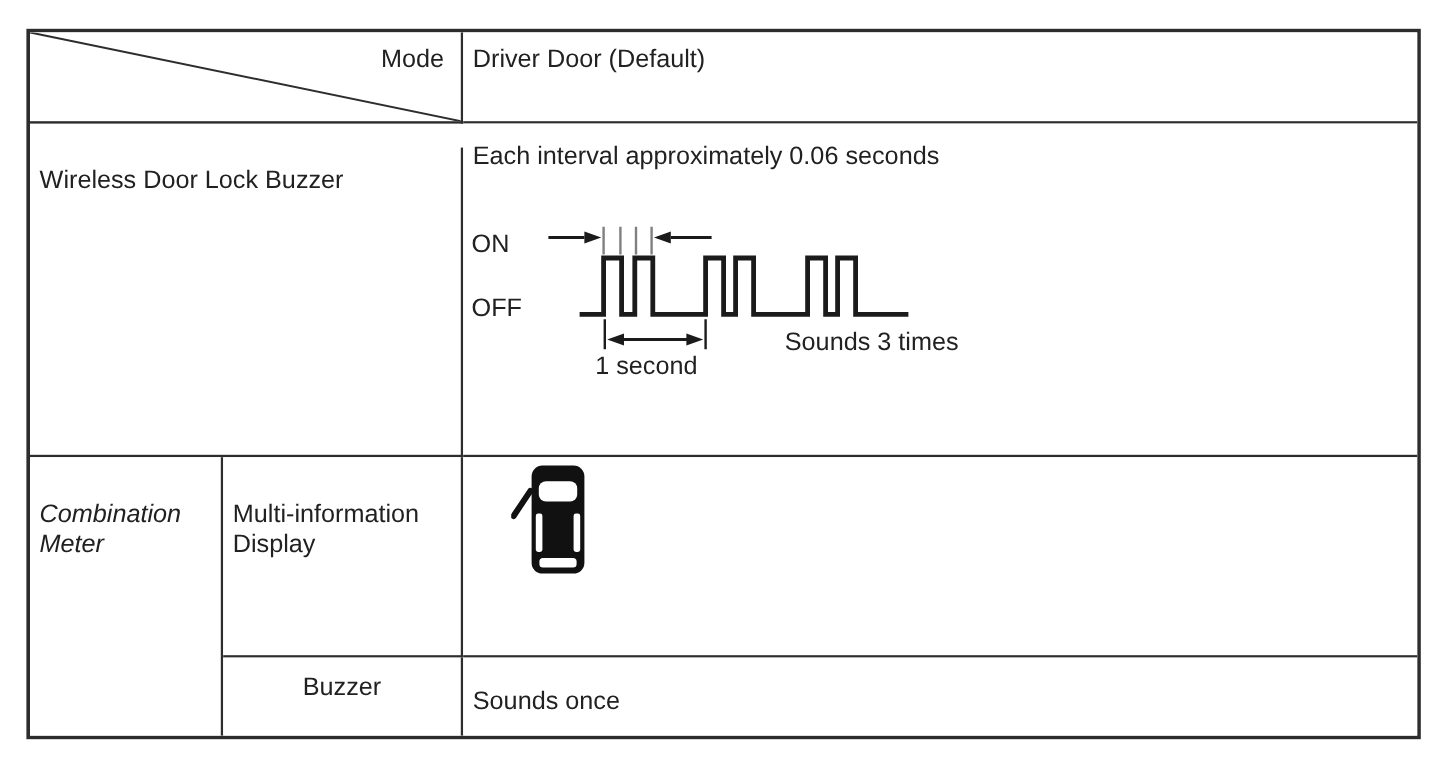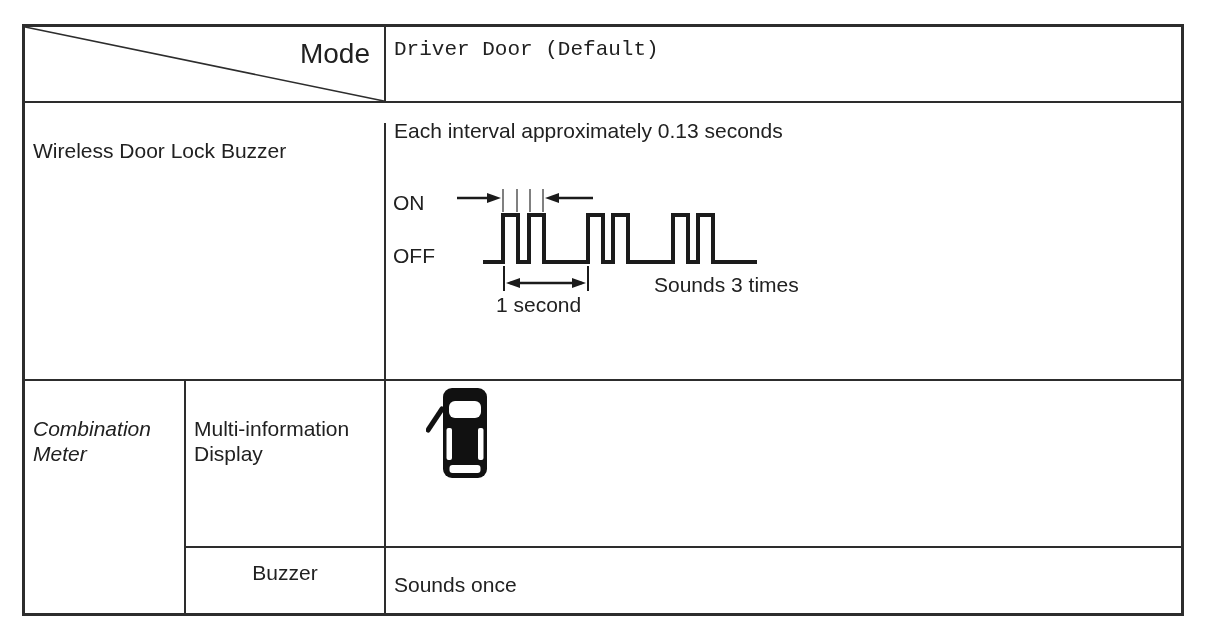"Mode" .corner-mode { font-size: 28px -> 21px }
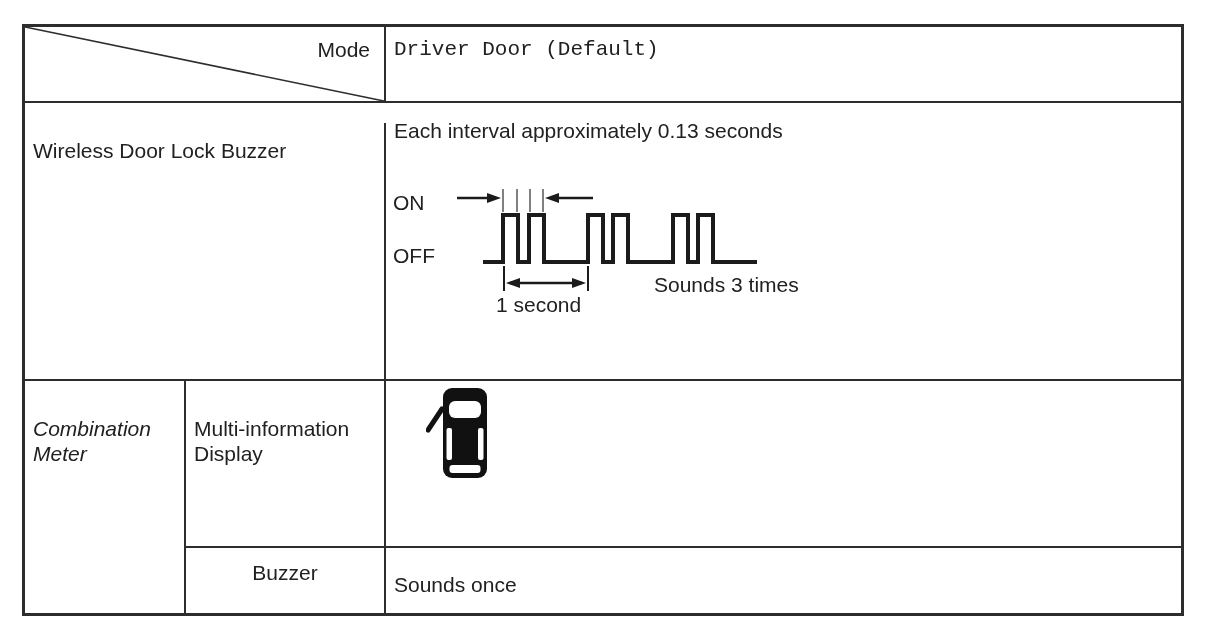"Driver Door (Default)" .hdr-value { font-family: Liberation Mono, monospace -> none }
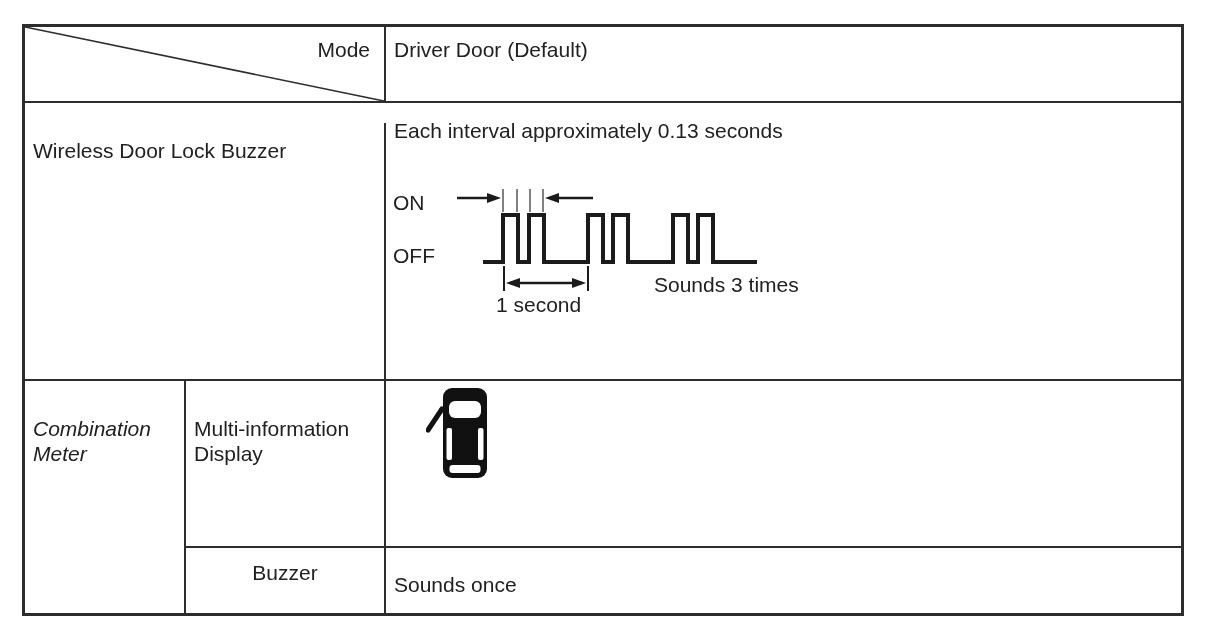"Each interval approximately 0.13 seconds" div.r2-desc { text: 0.13 -> 0.06 }
